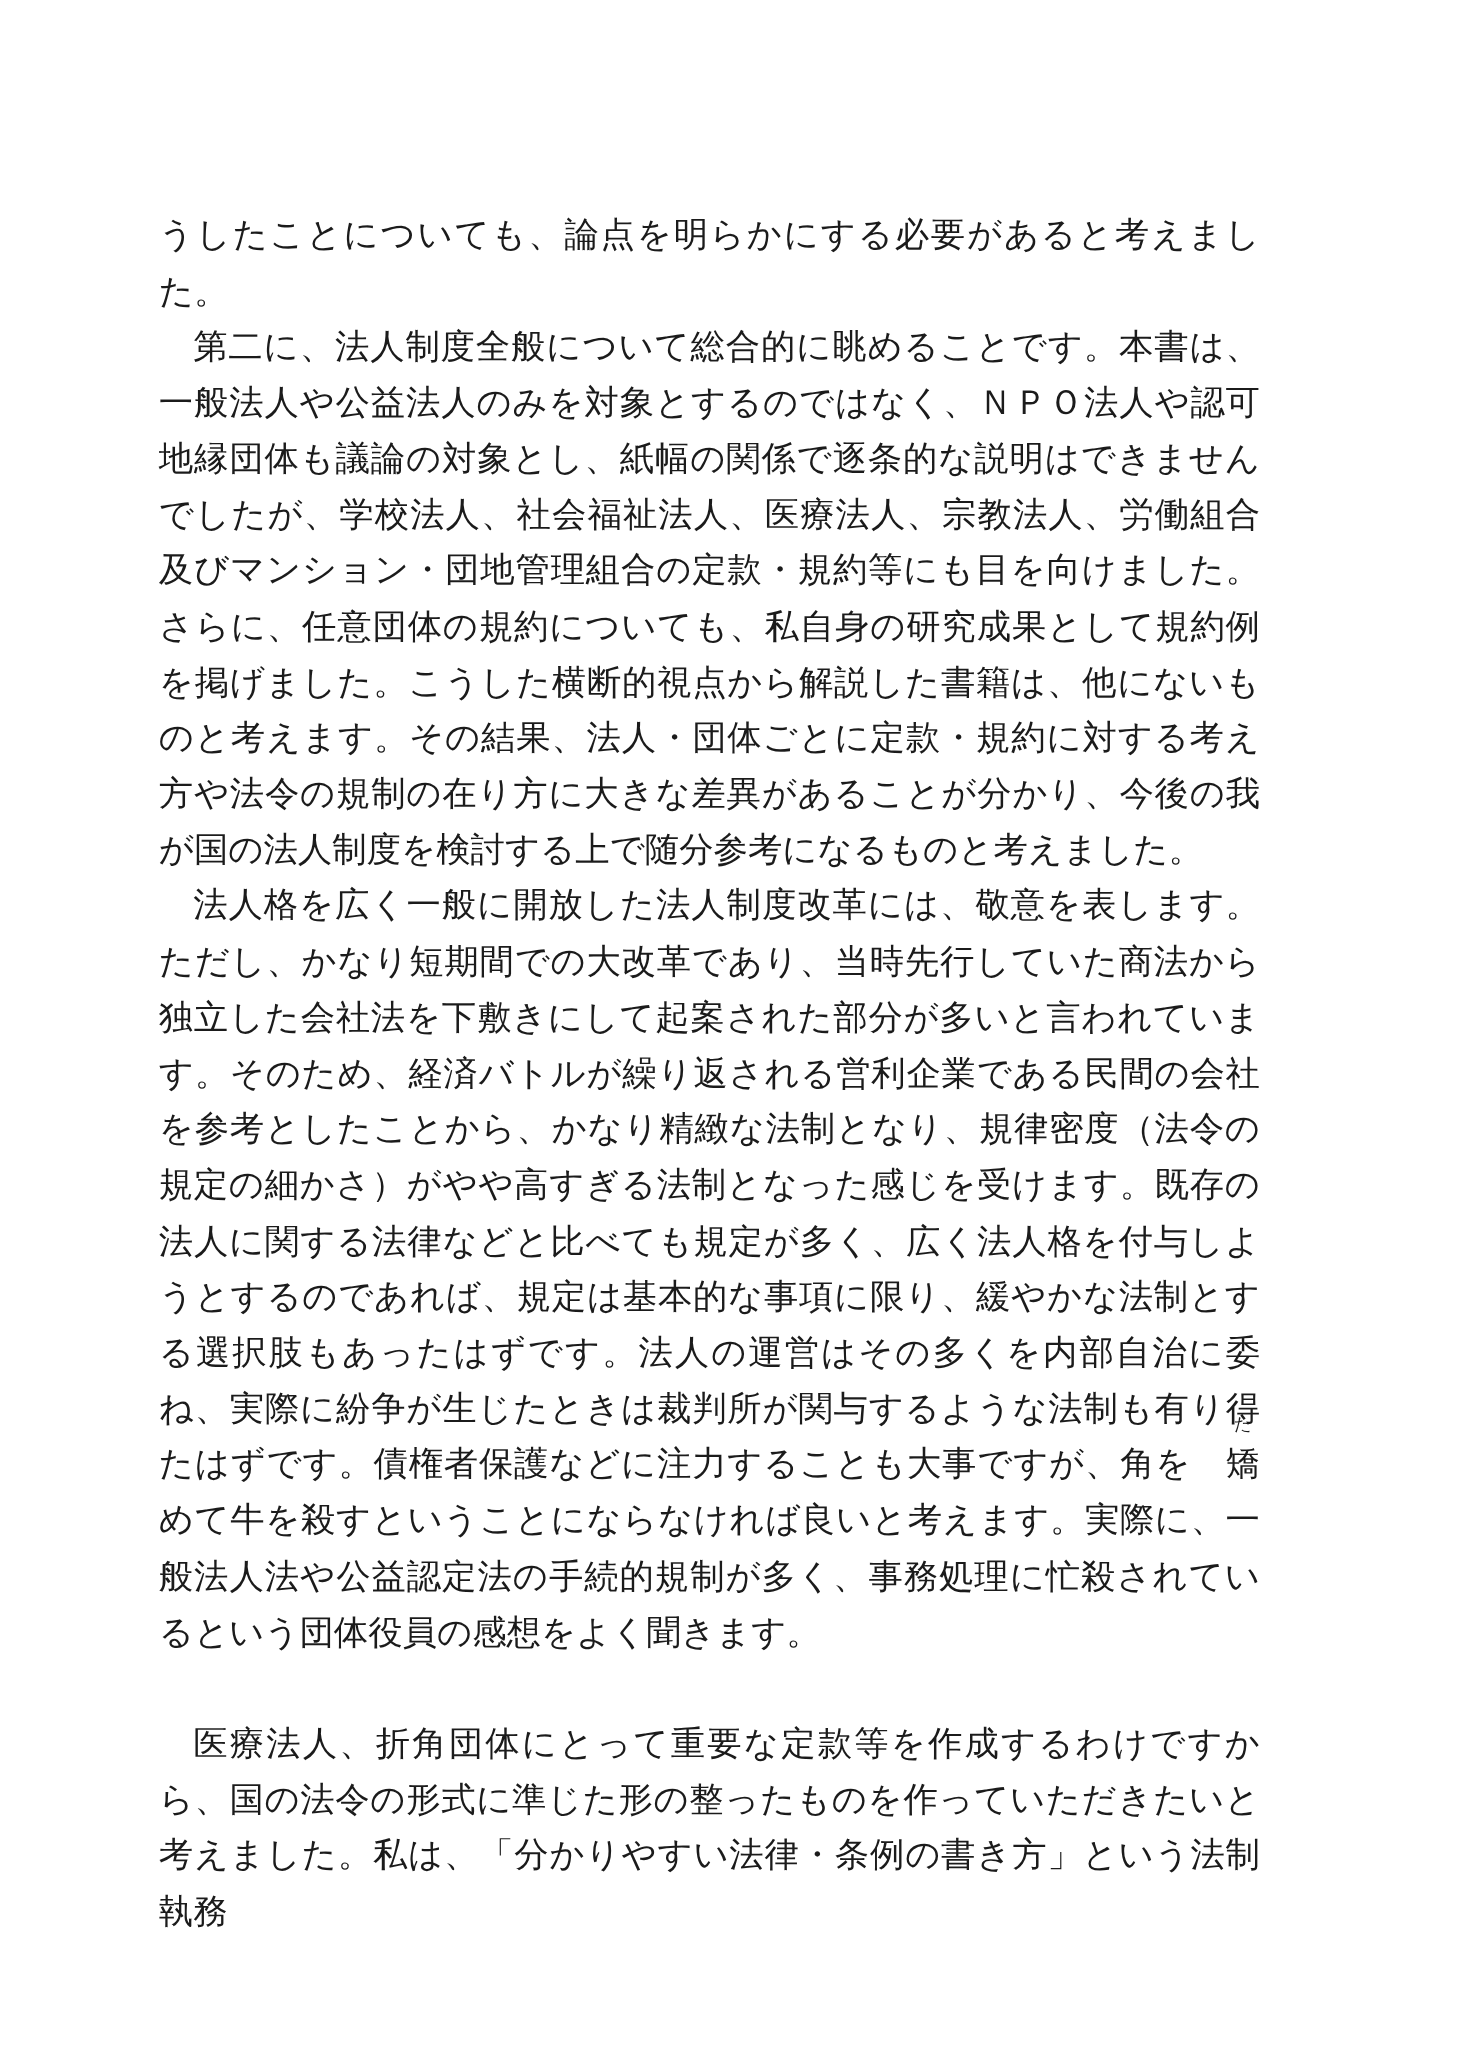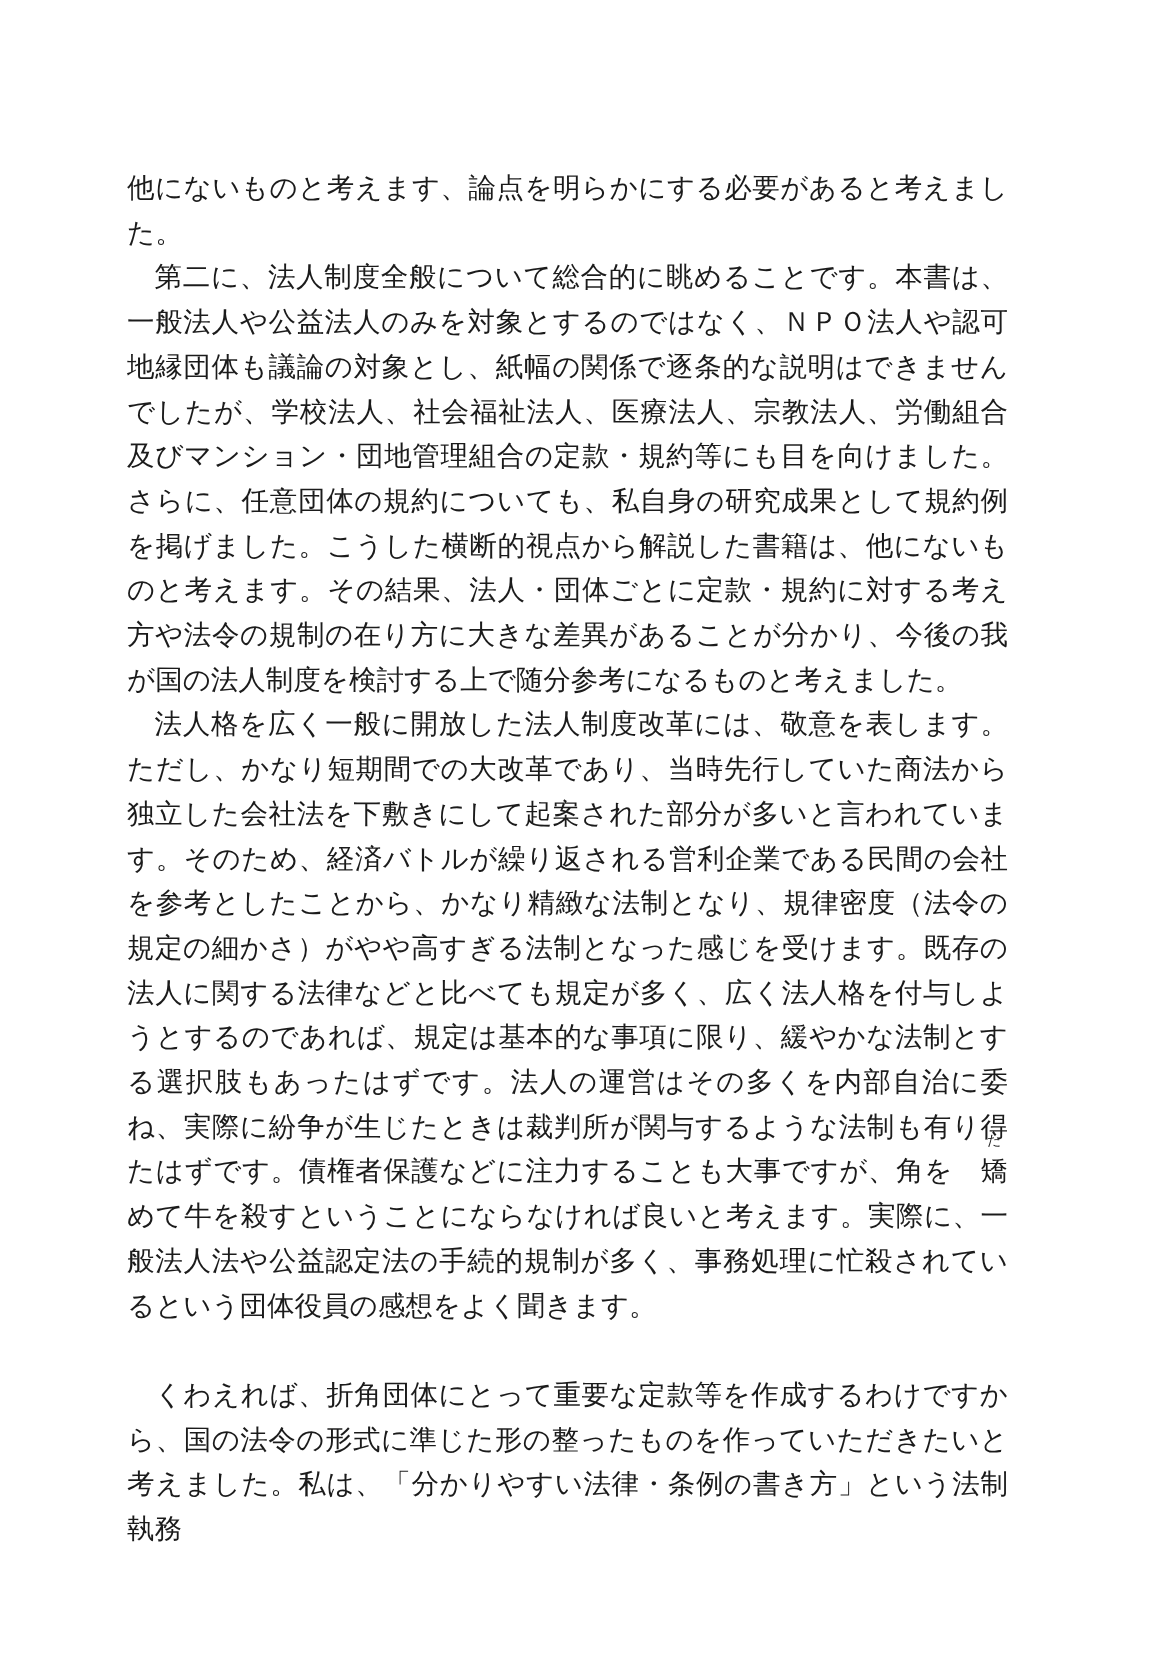"他にないものと考えます、論点を明らかにする必要があると考えました。" p.para { text: 他にないものと考えます -> うしたことについても }
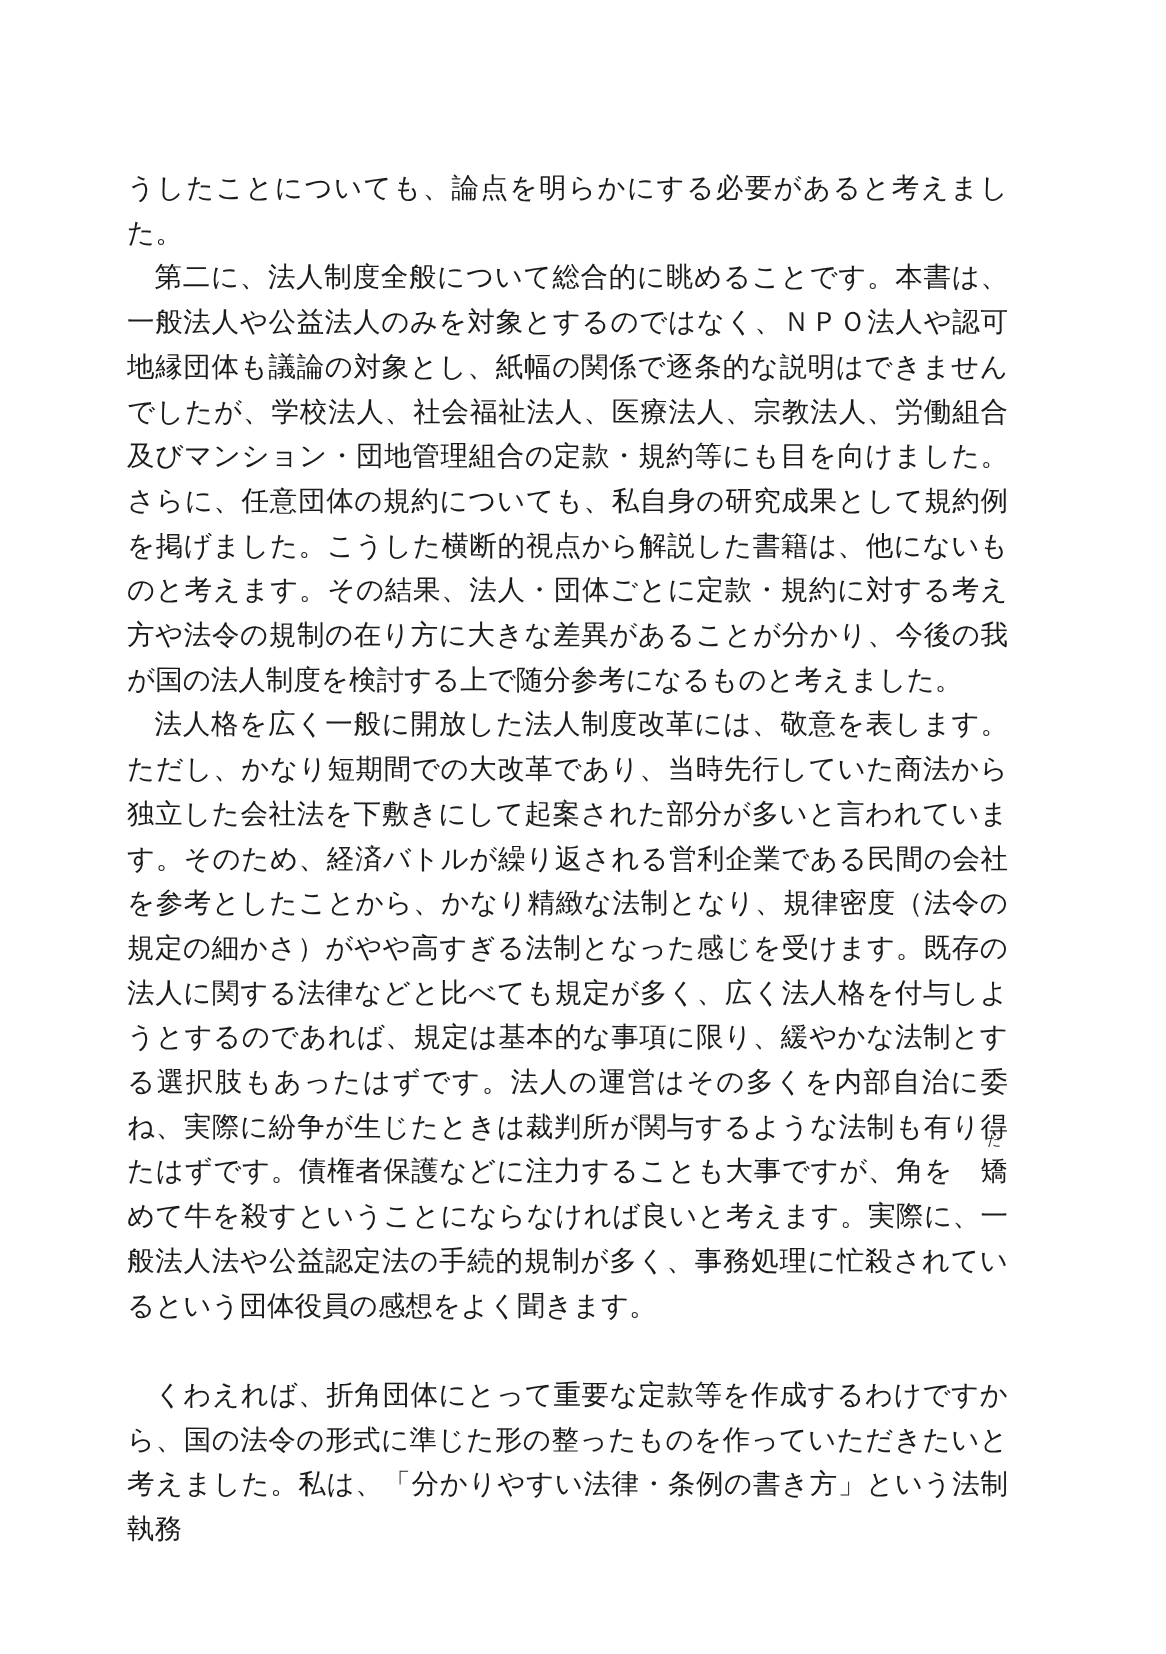"くわえれば、折角団体にとって重要な定款等を作成するわけですから、国の法令の形式に" p.para { text: くわえれば -> 医療法人 }
